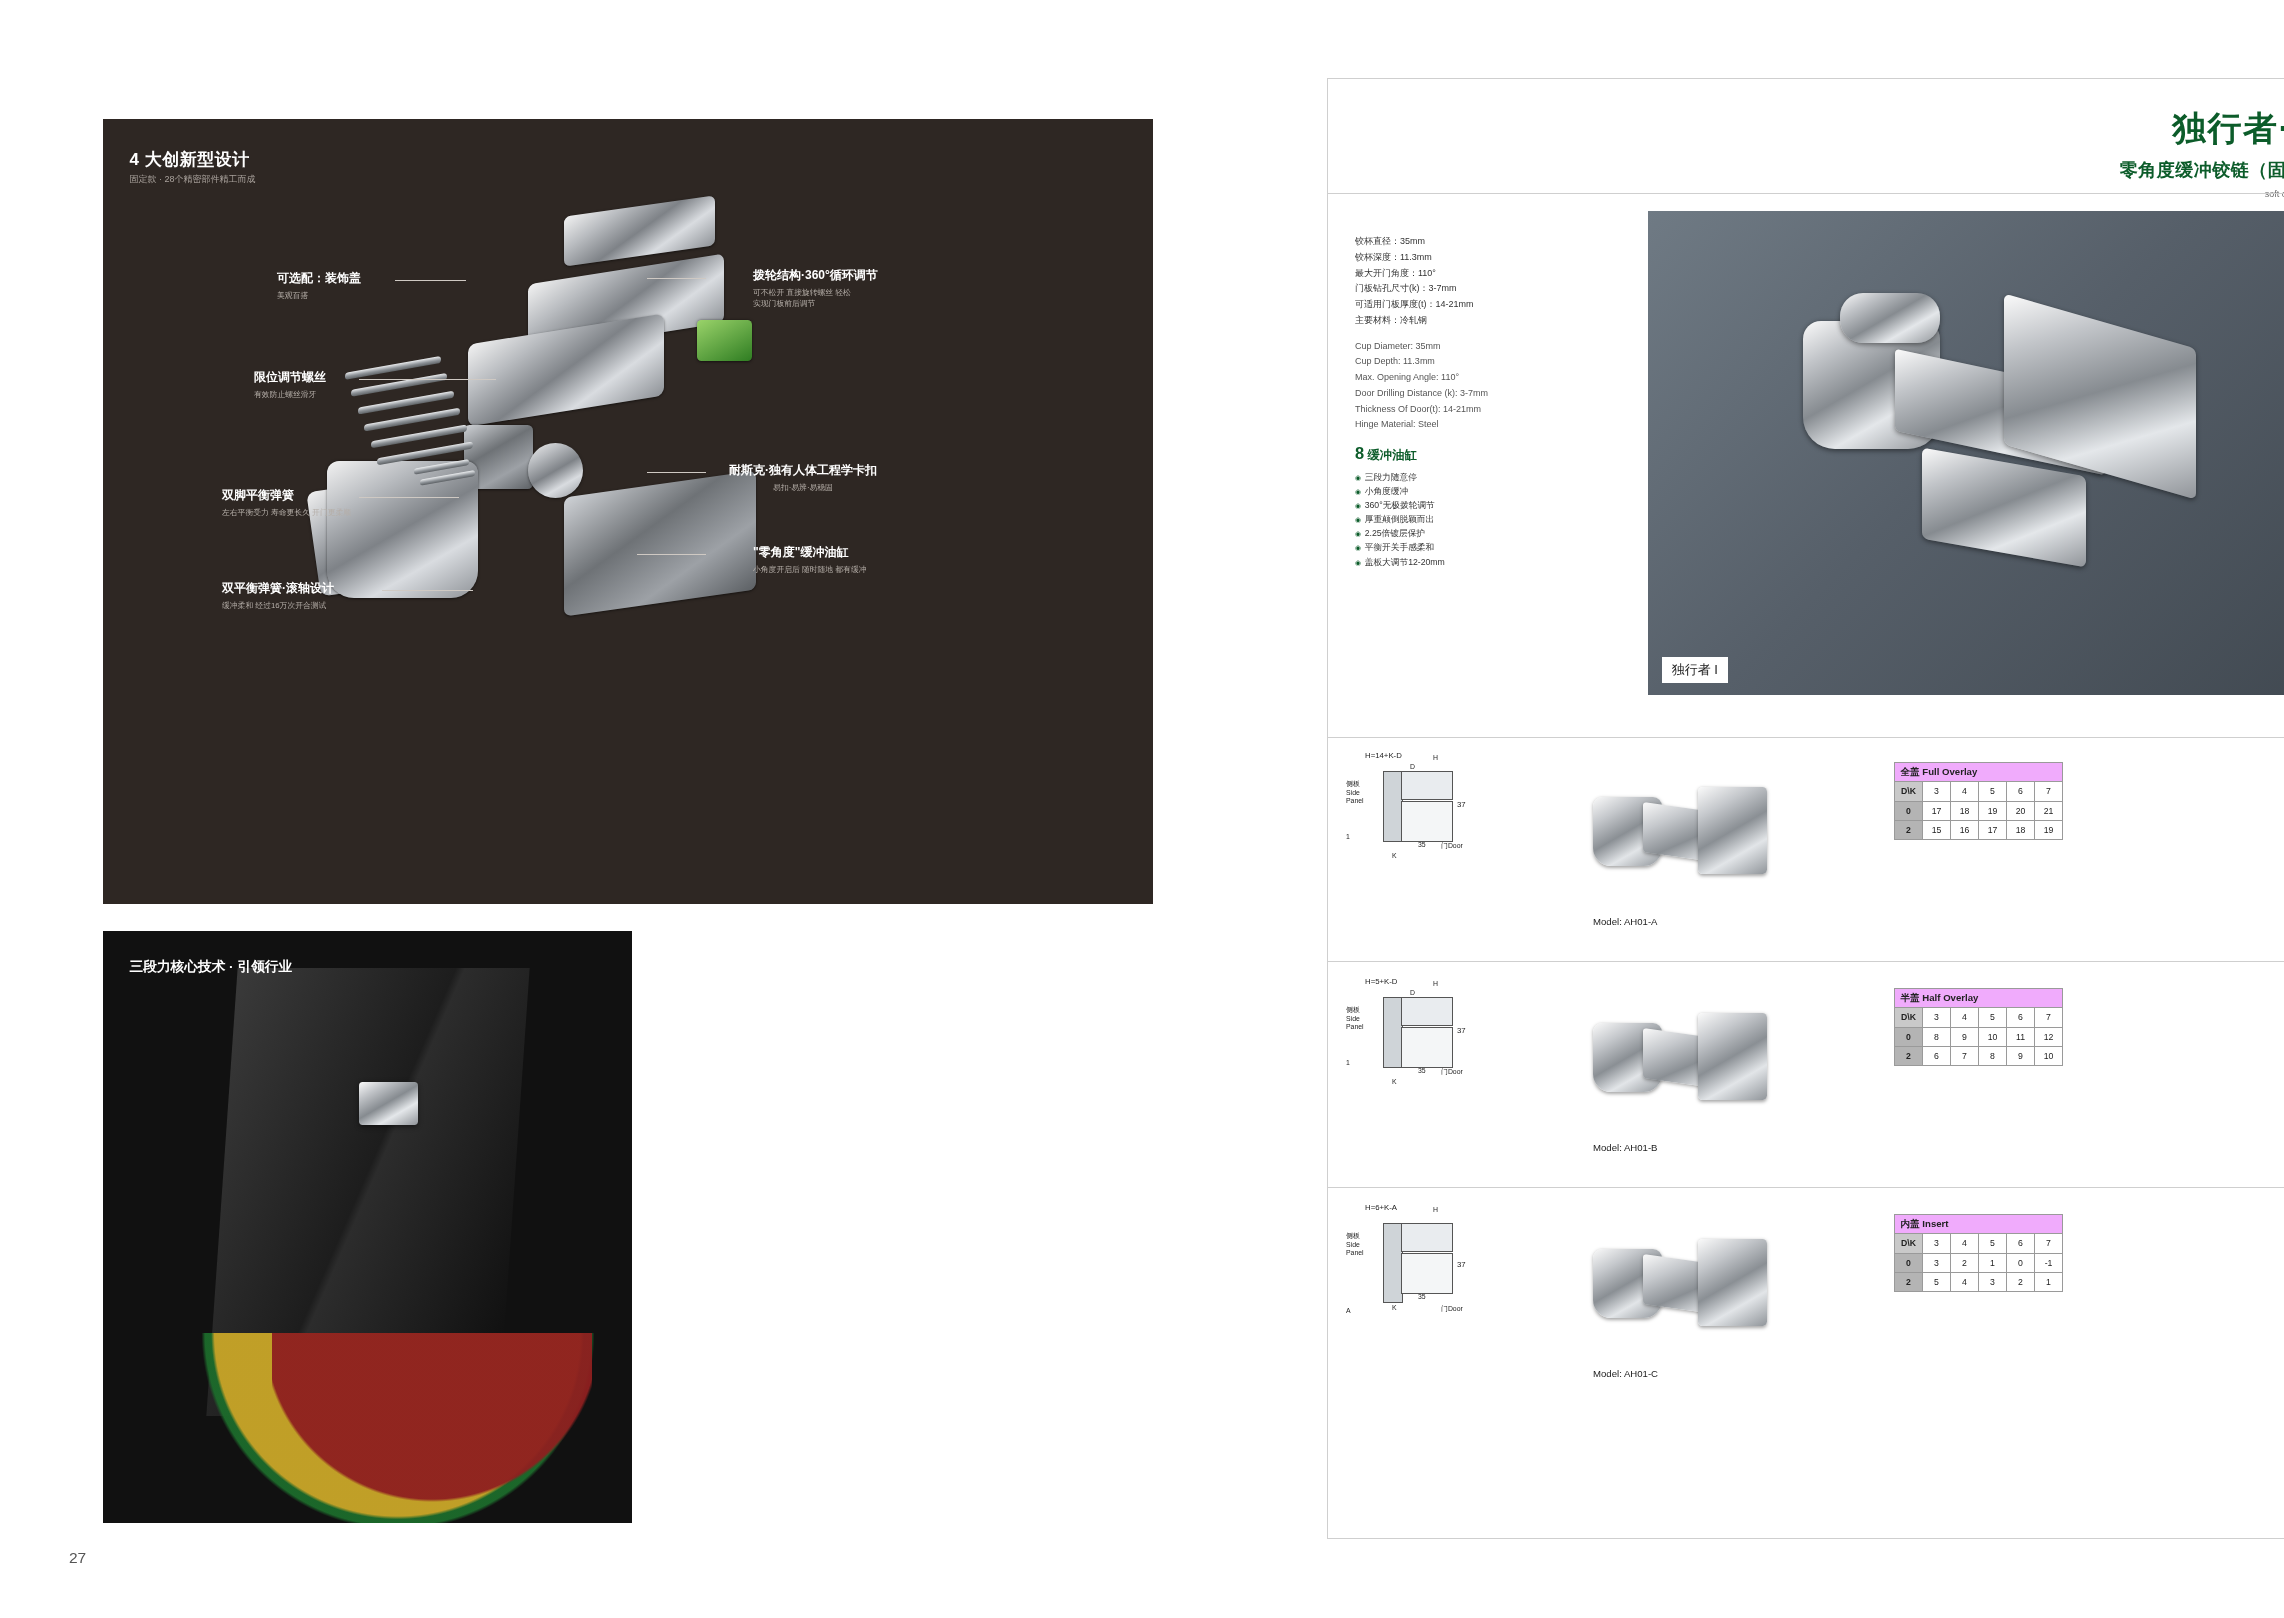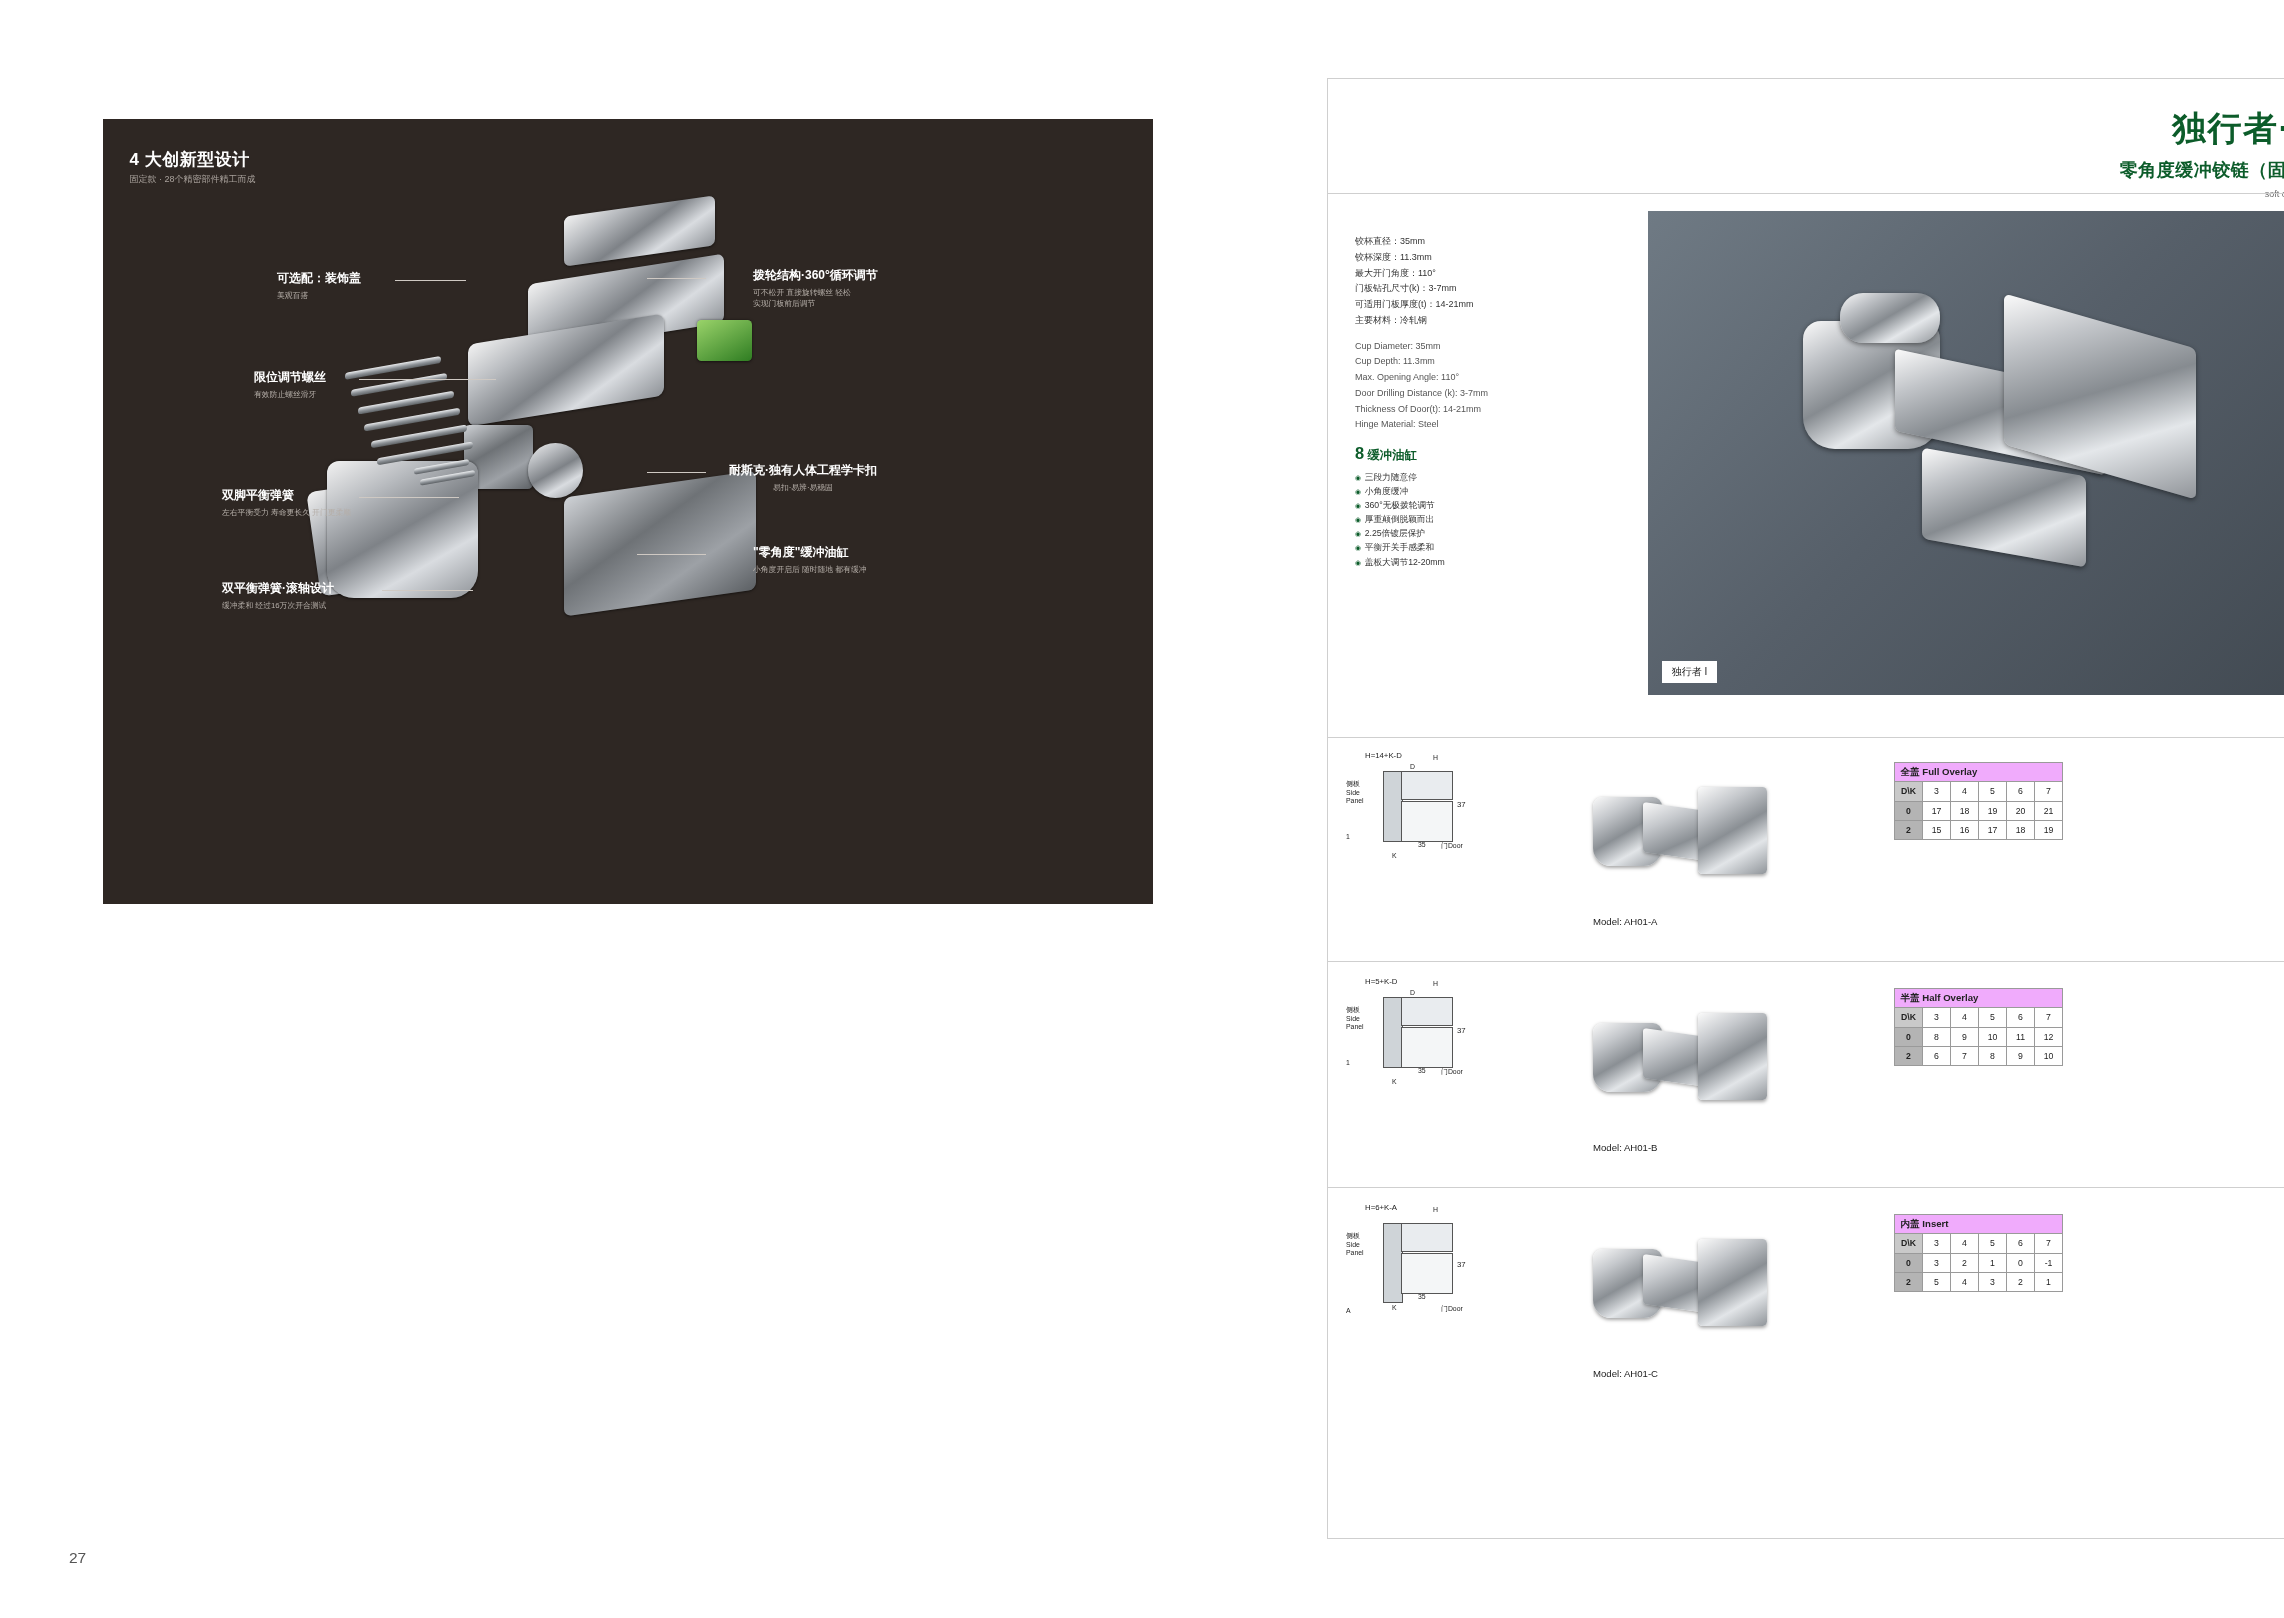"独行者 I" .hero-label { font-size: 10px -> 13px }
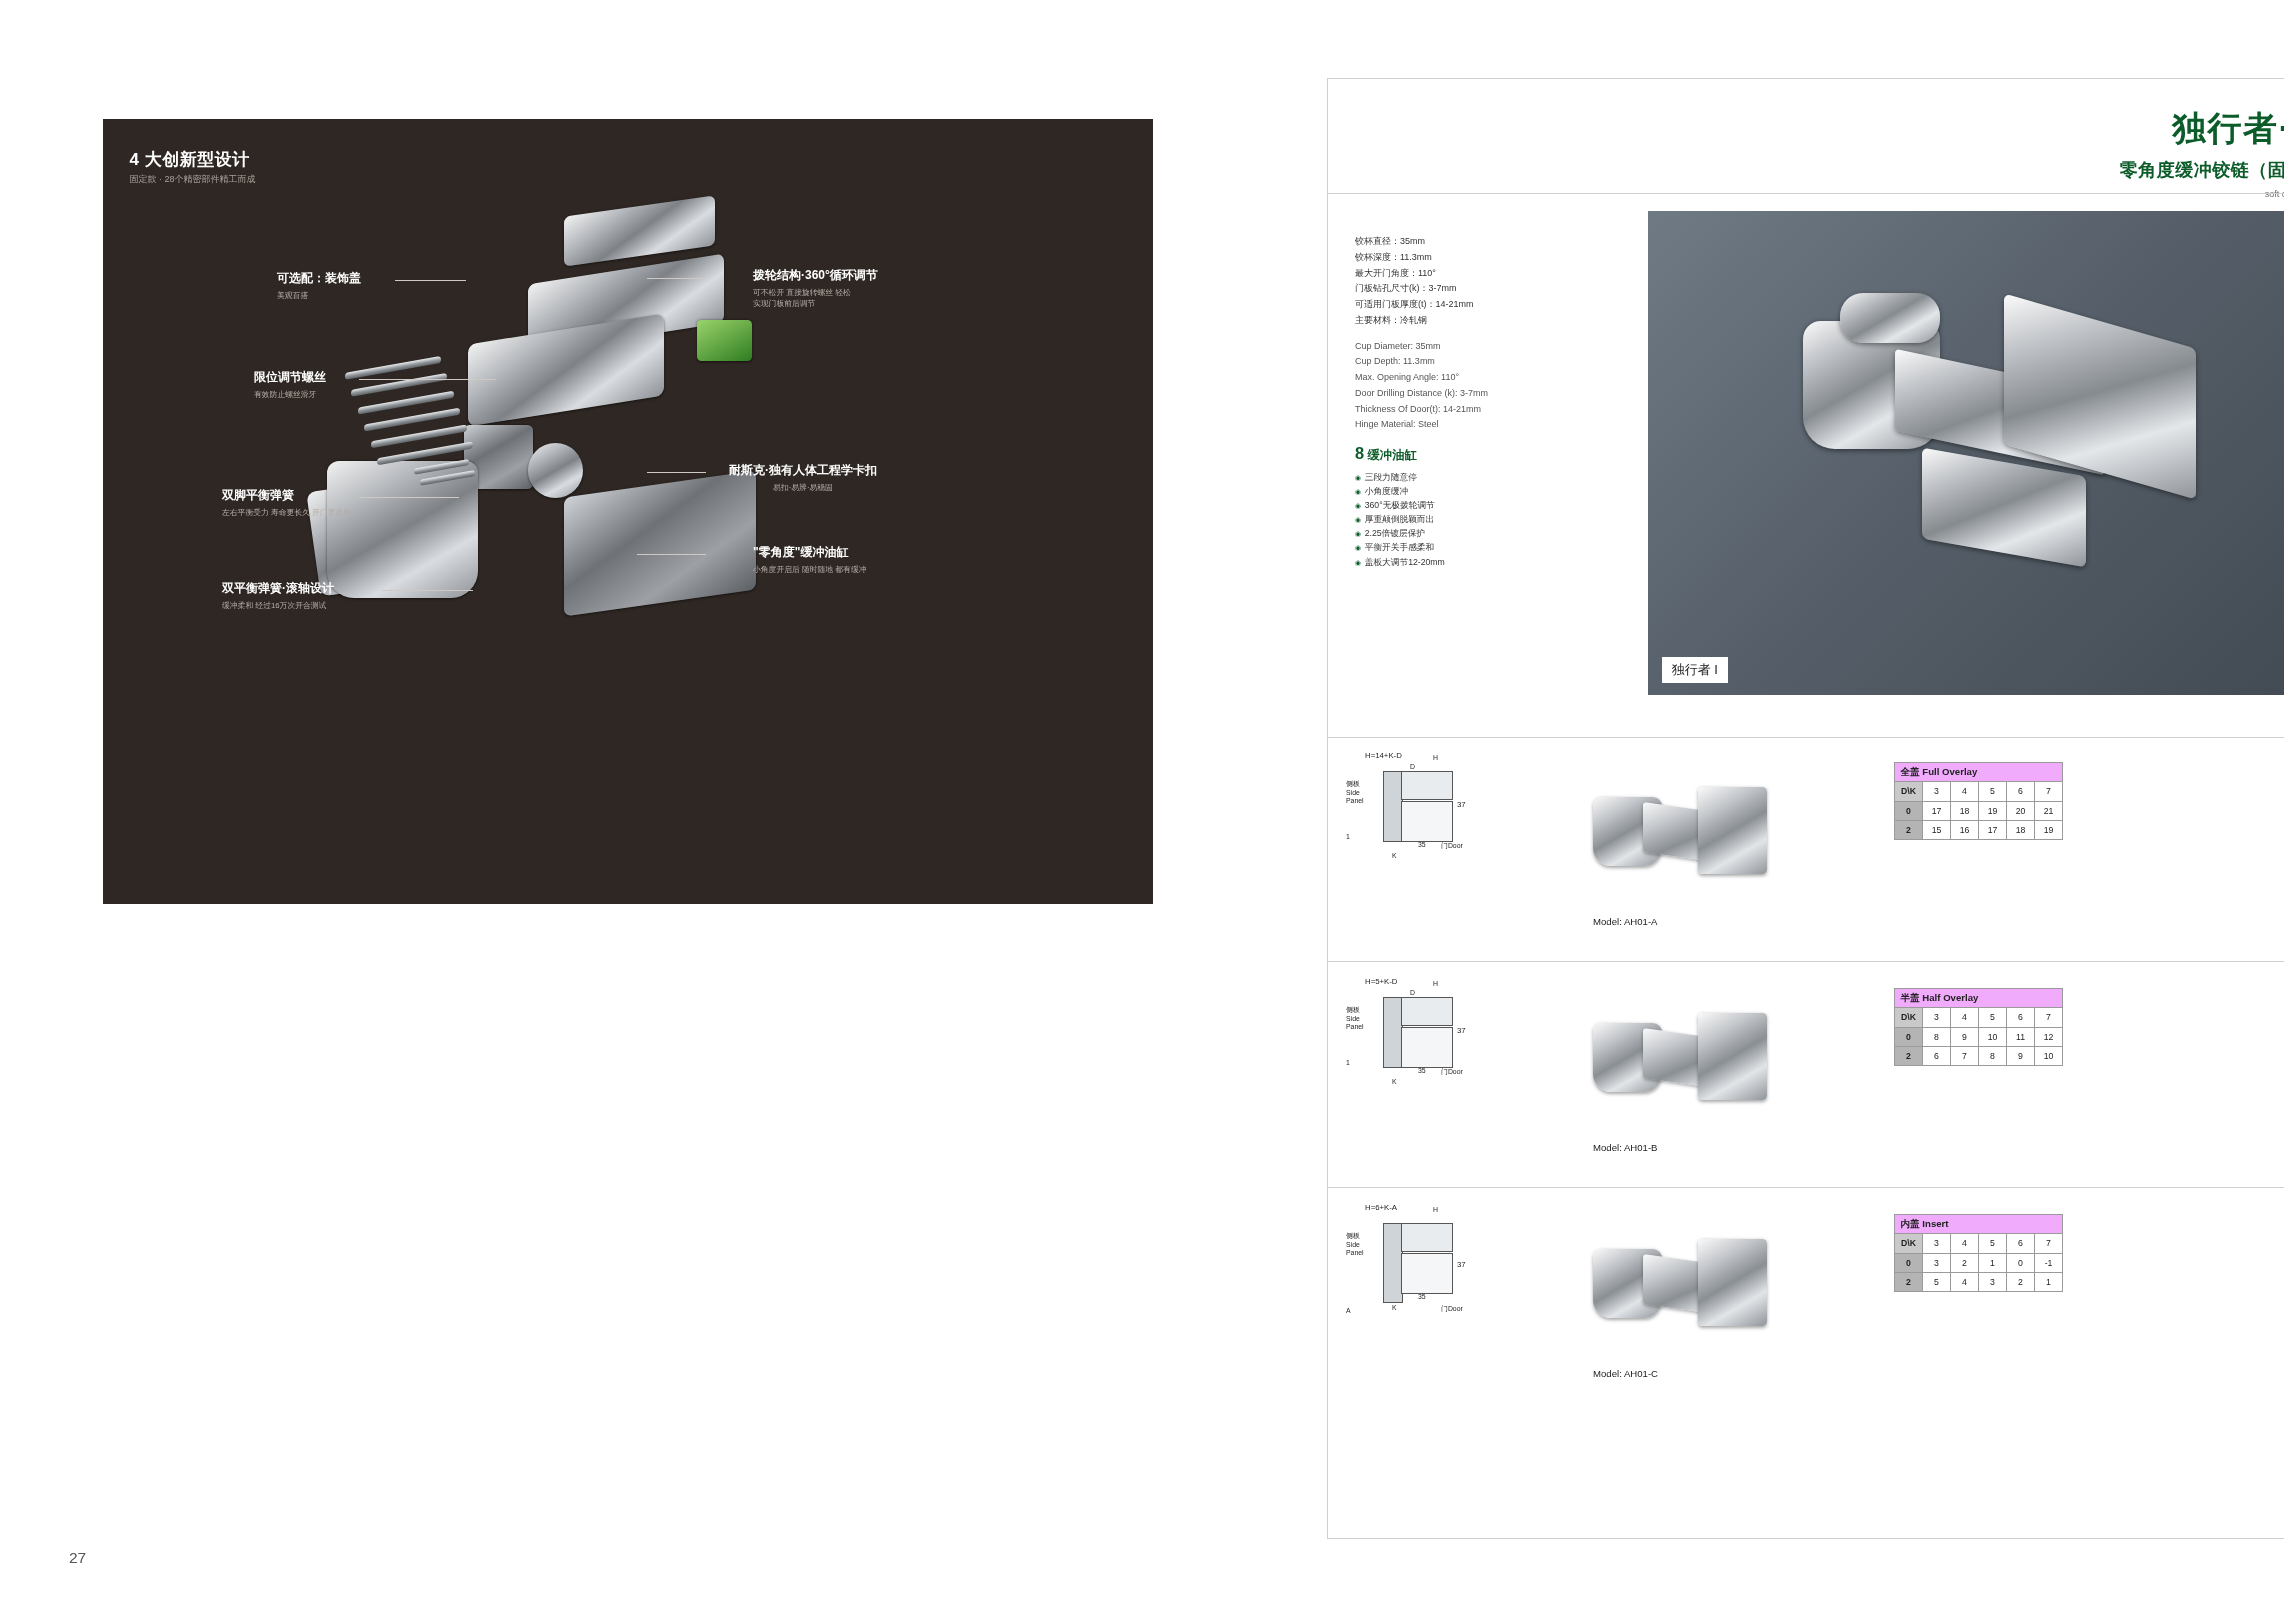"三段力核心技术 · 引领行业" div.bl-left { html: none -> <div> <div></div> <div> <span></span> <span></span> <span></span> </div> <div>三段力核心技术 · 引领行业</div> <div></div> </div> }
